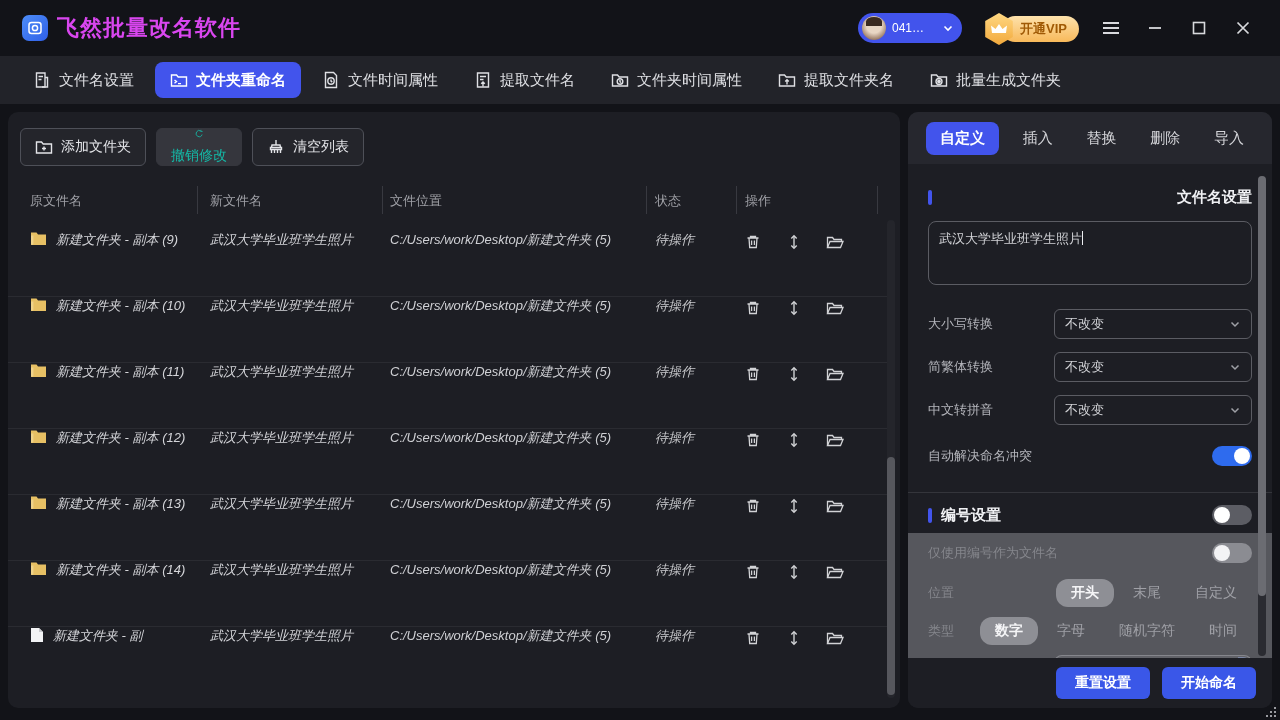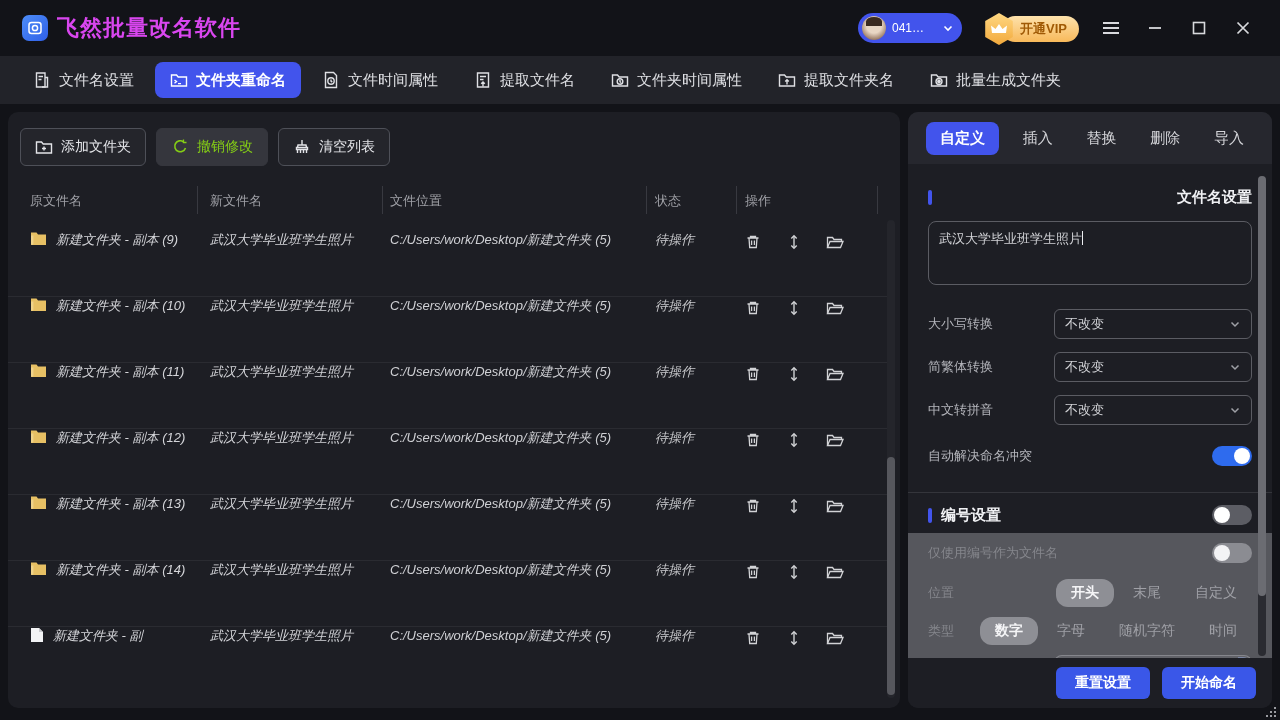"撤销修改" .tbtn.disabled { color: #84cc16 -> #14b8a6; flex-direction: none -> column }
